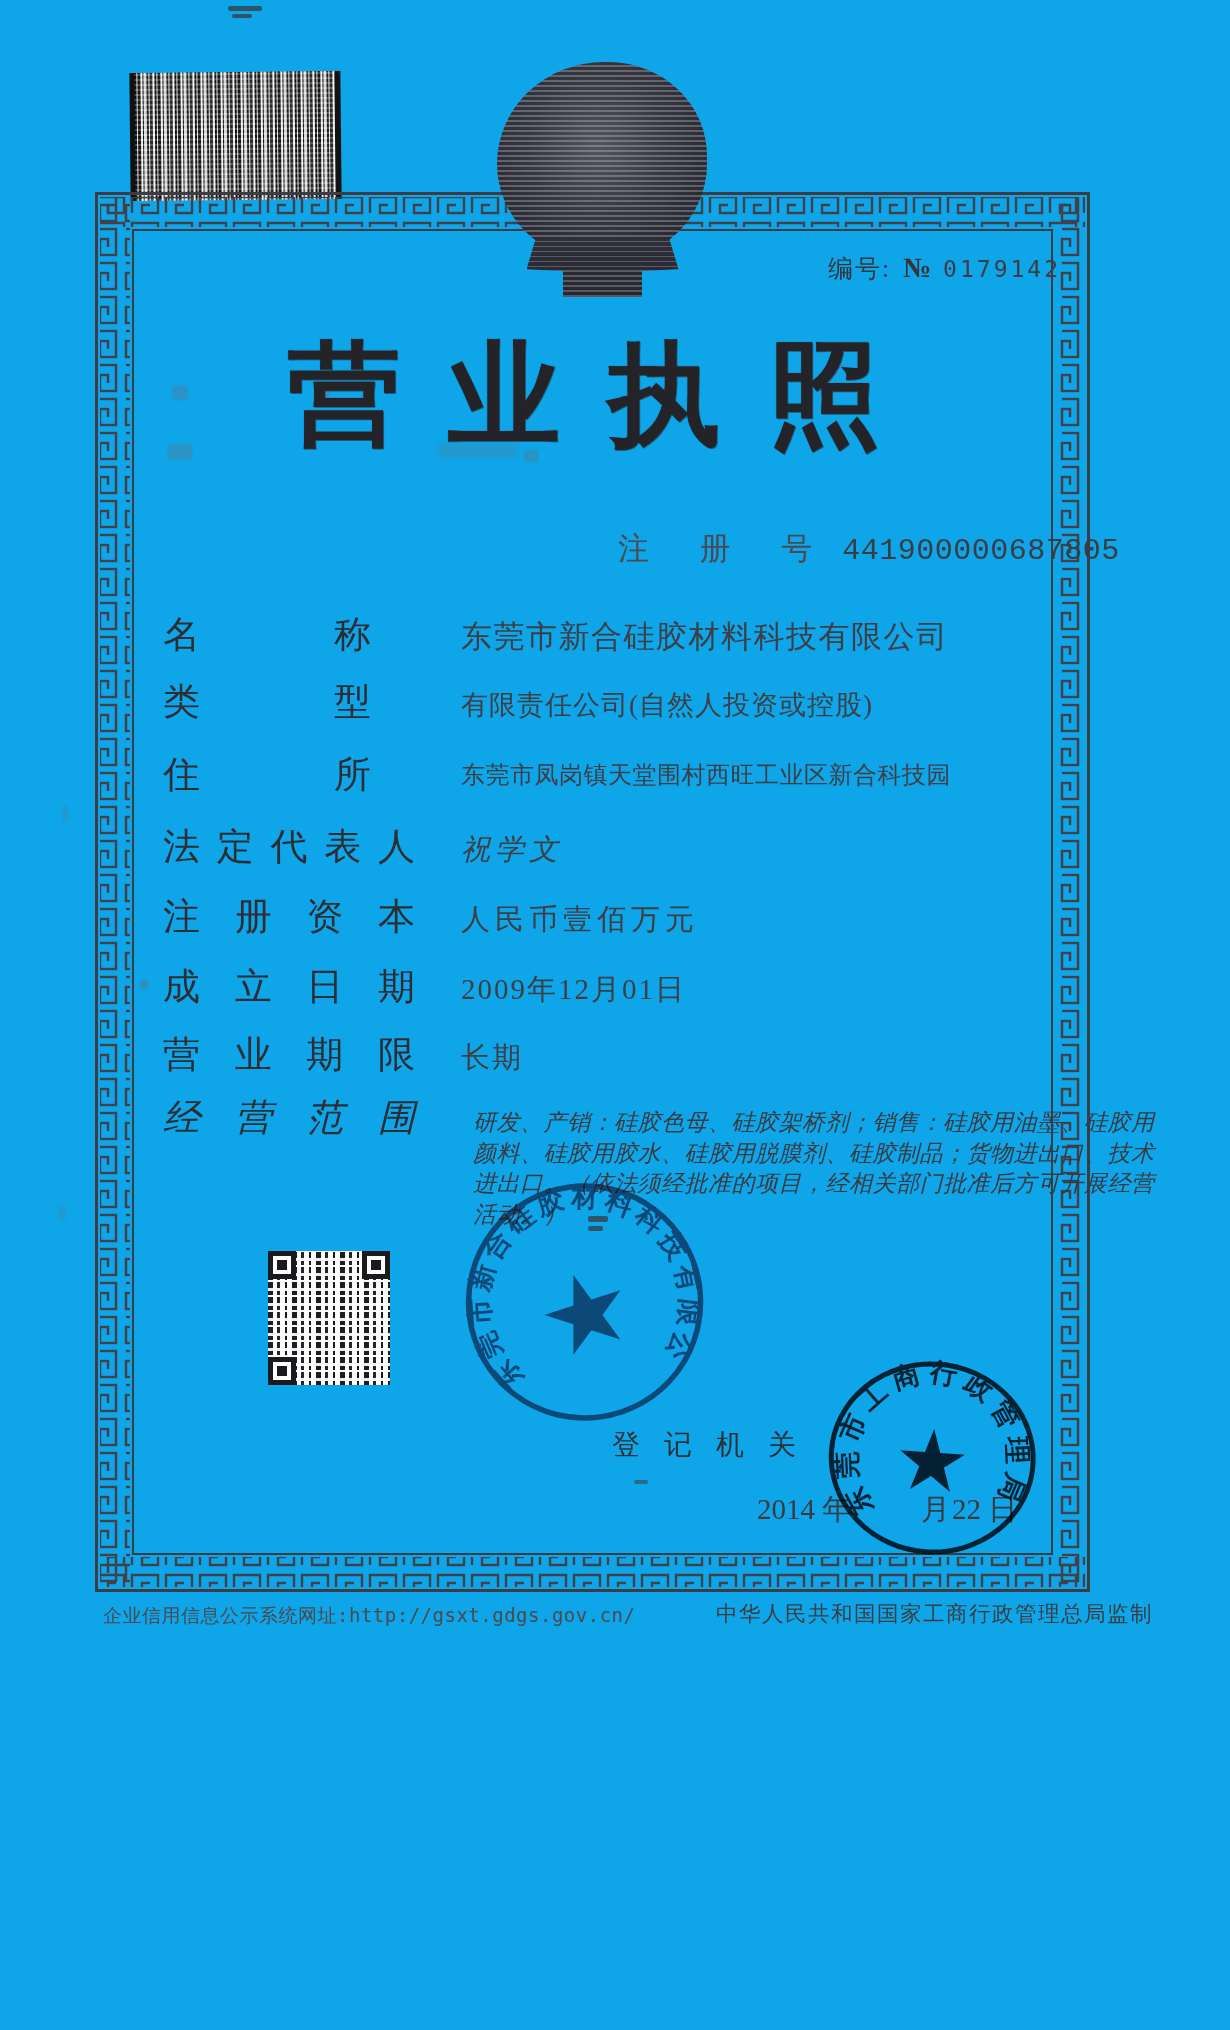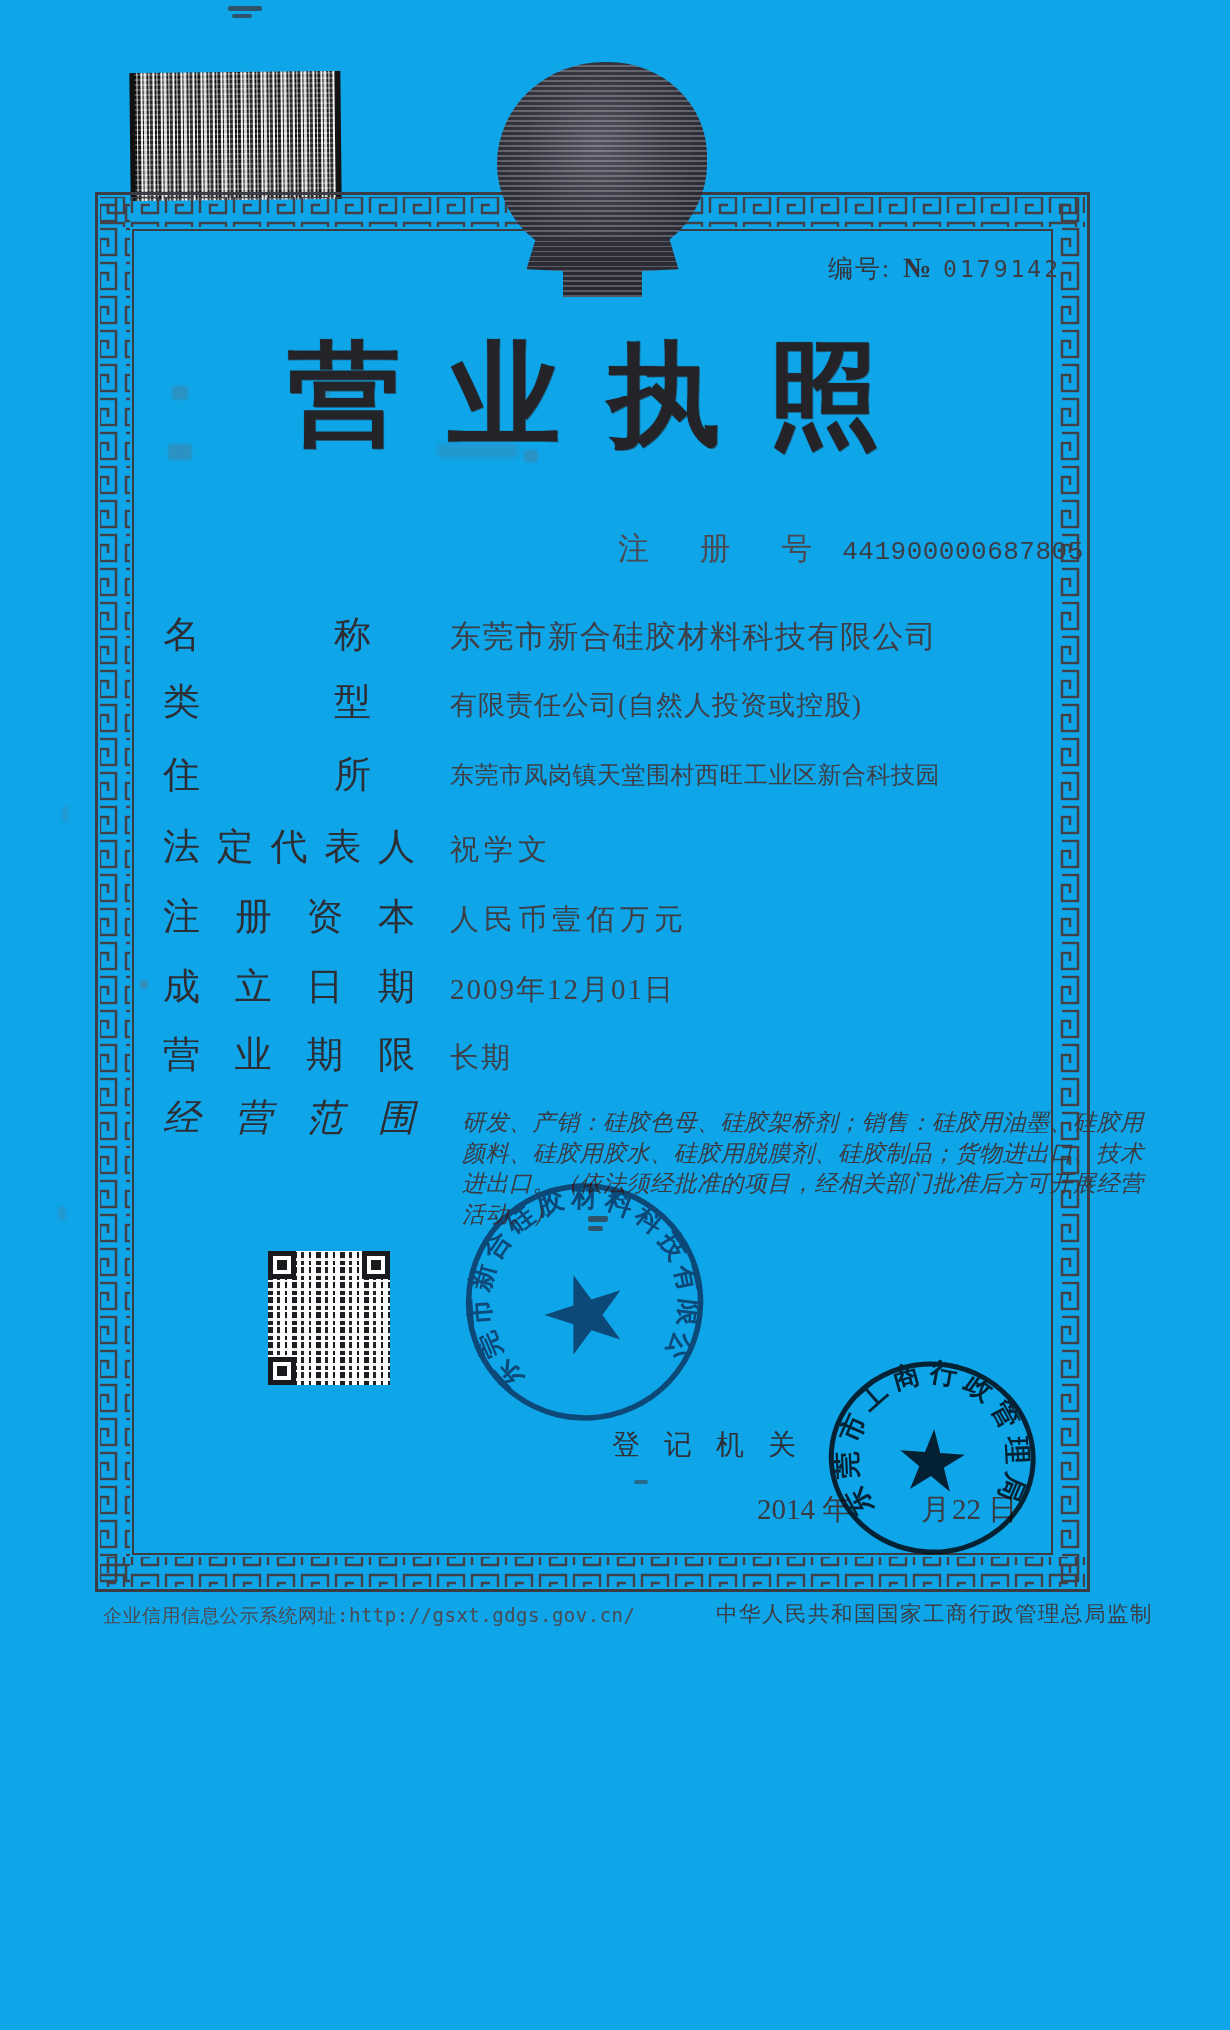"441900000687805" #regno .val { font-size: 26px -> 30px }
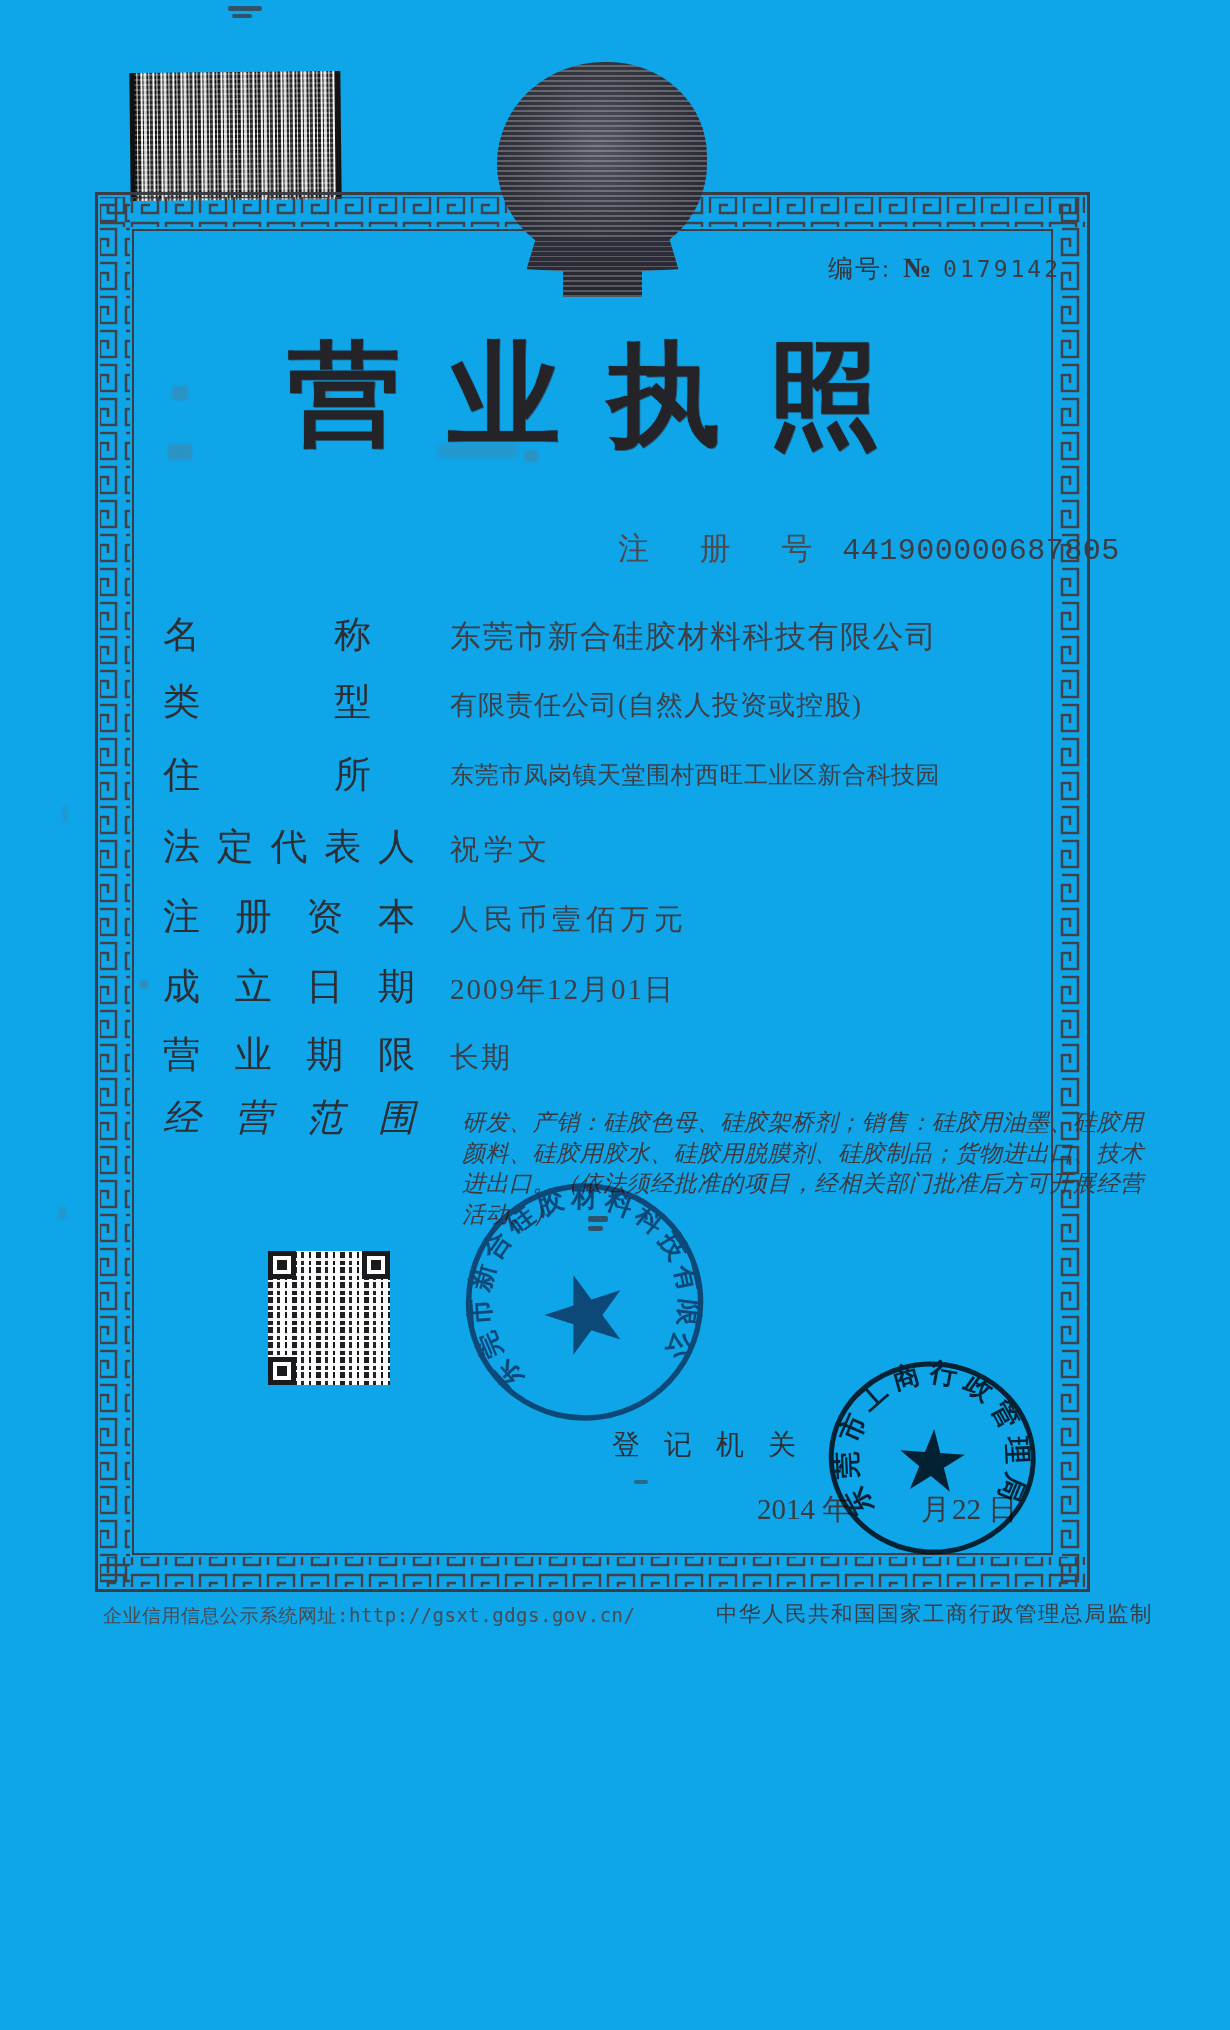"名称" .row { gap: none -> 11px }
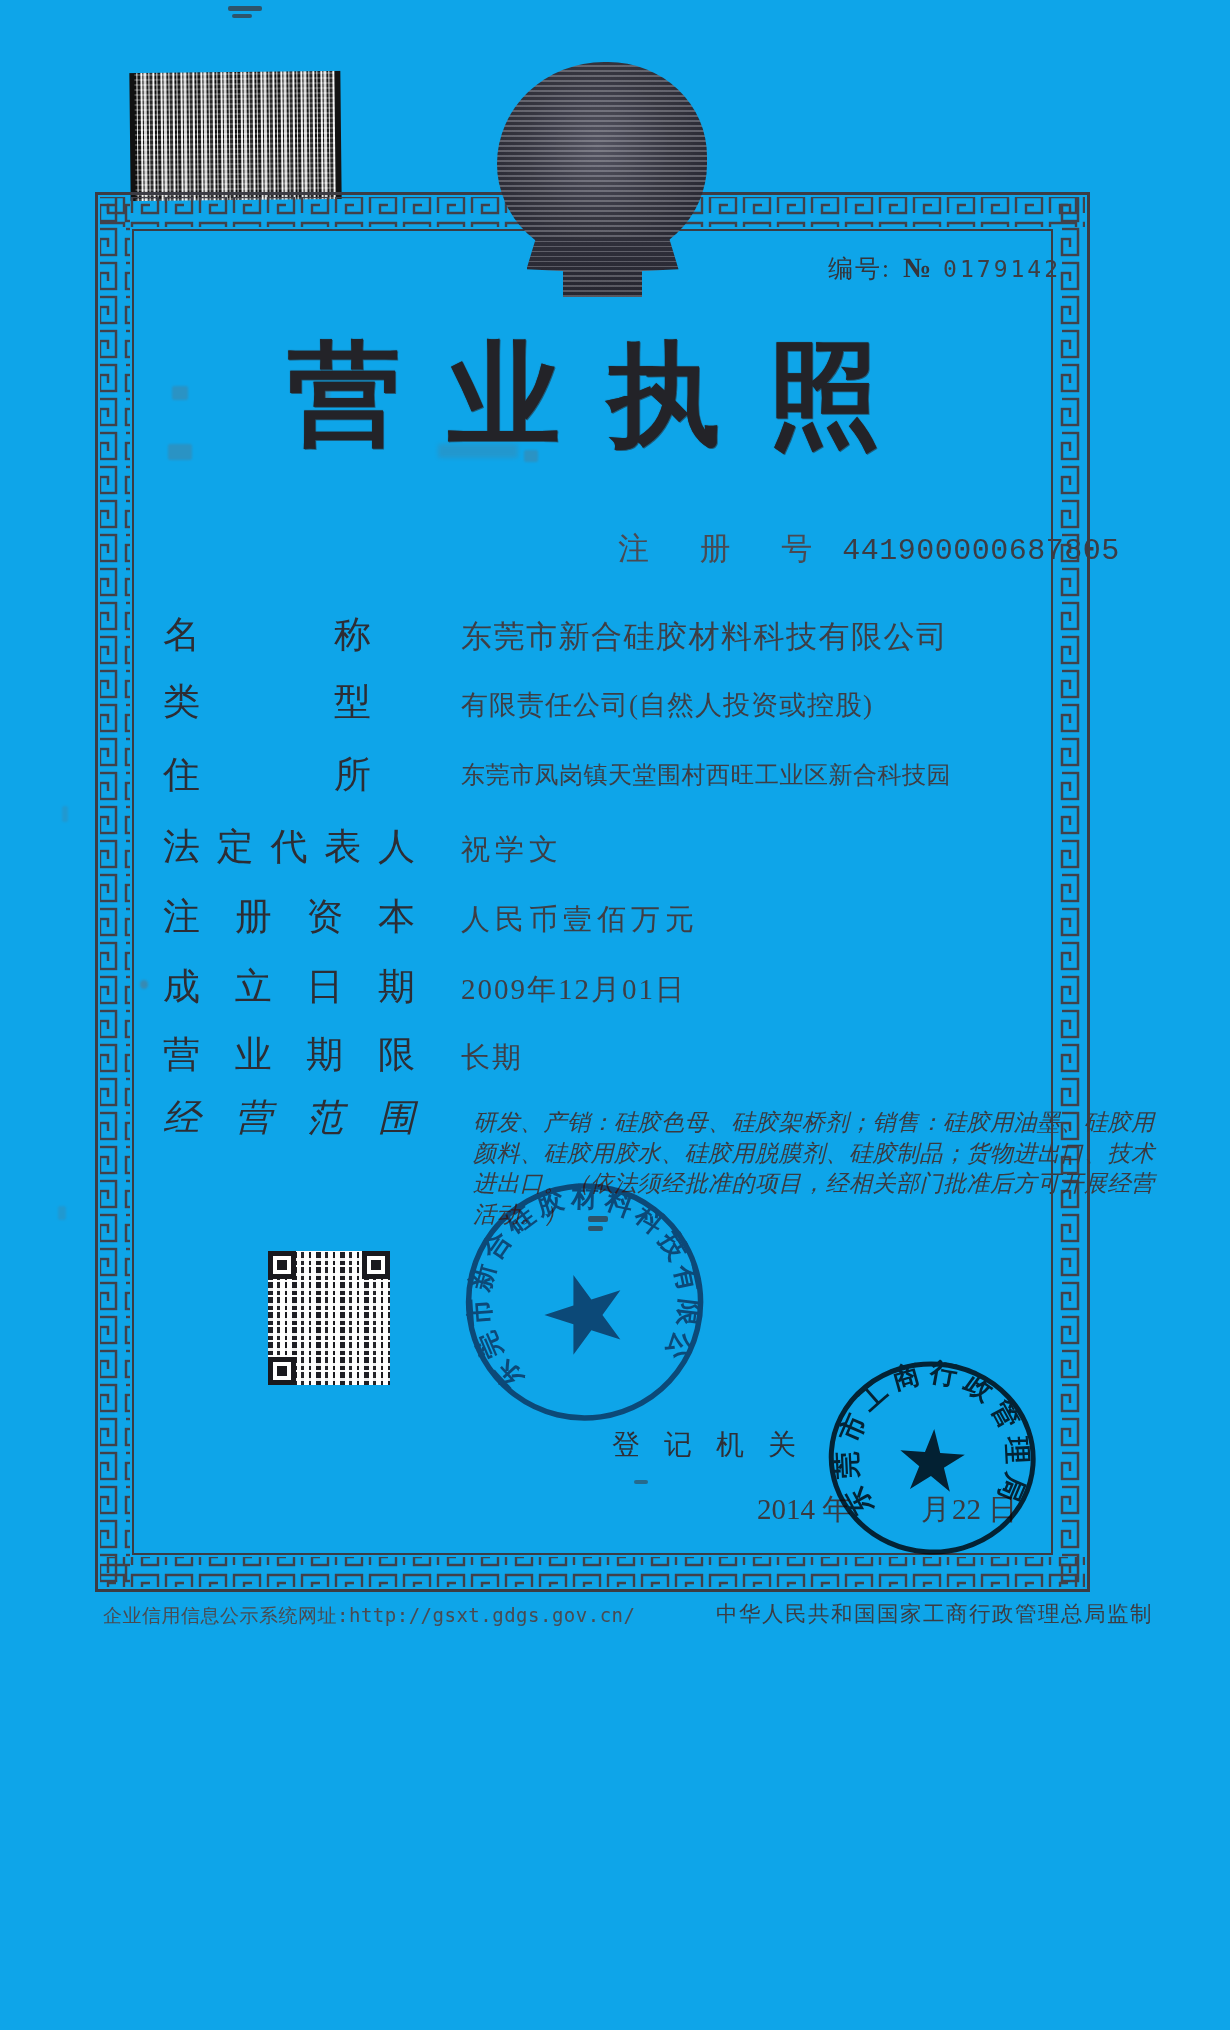"祝学文" .val.rep { font-style: none -> italic }
